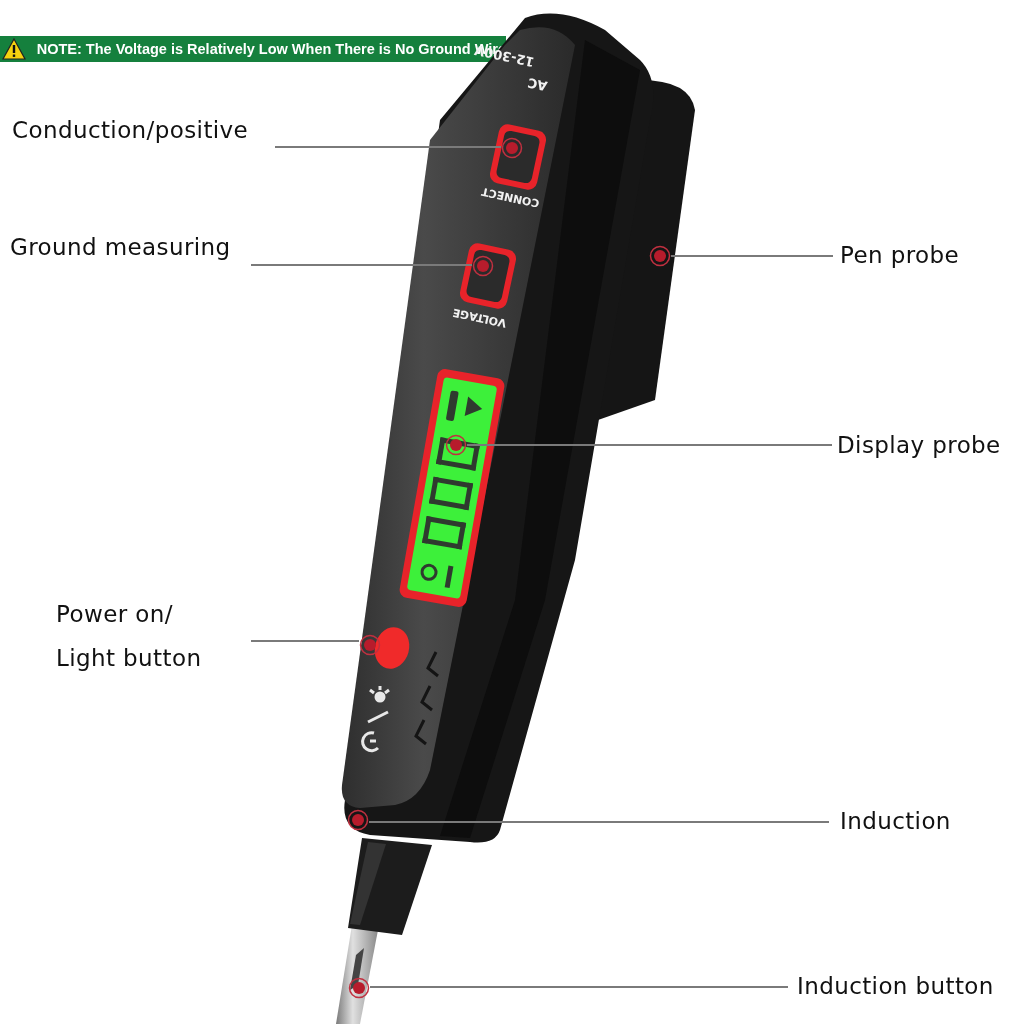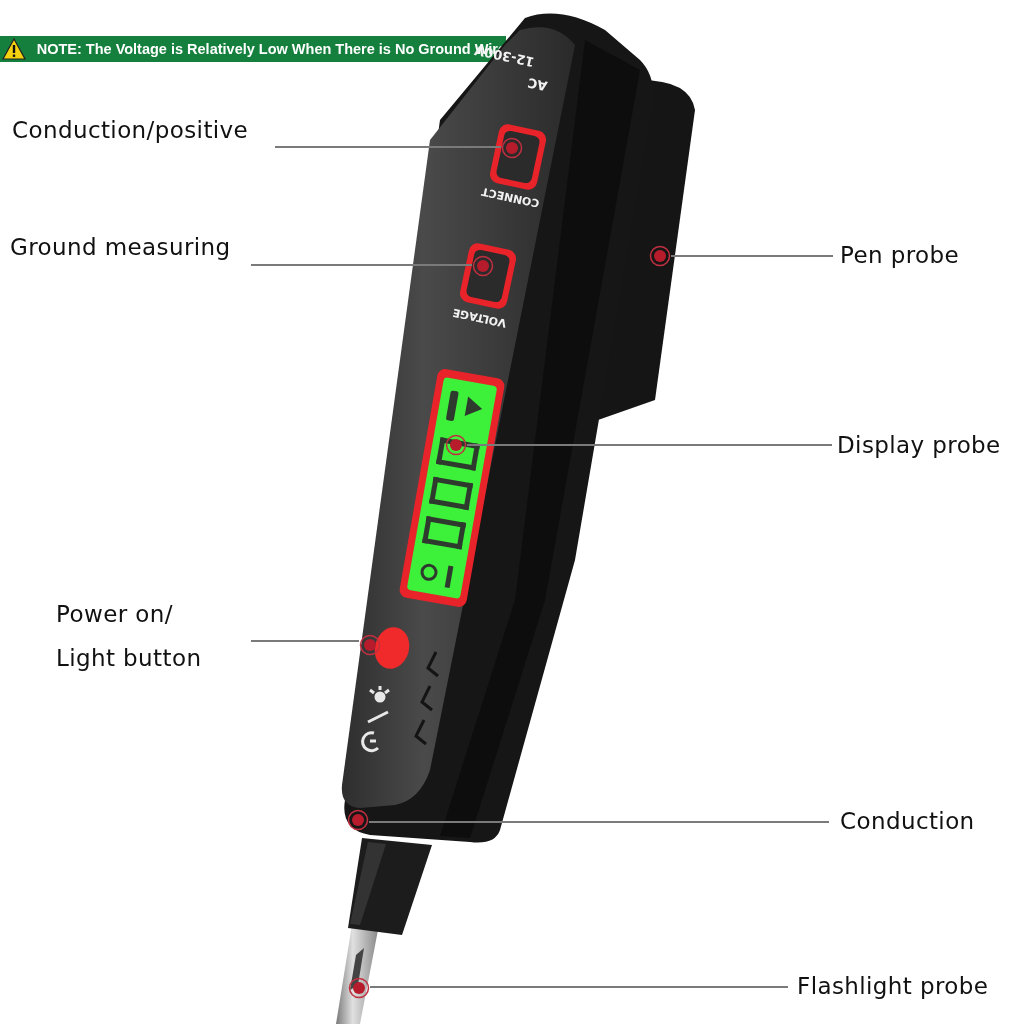"Conduction" div { text: Conduction -> Induction }
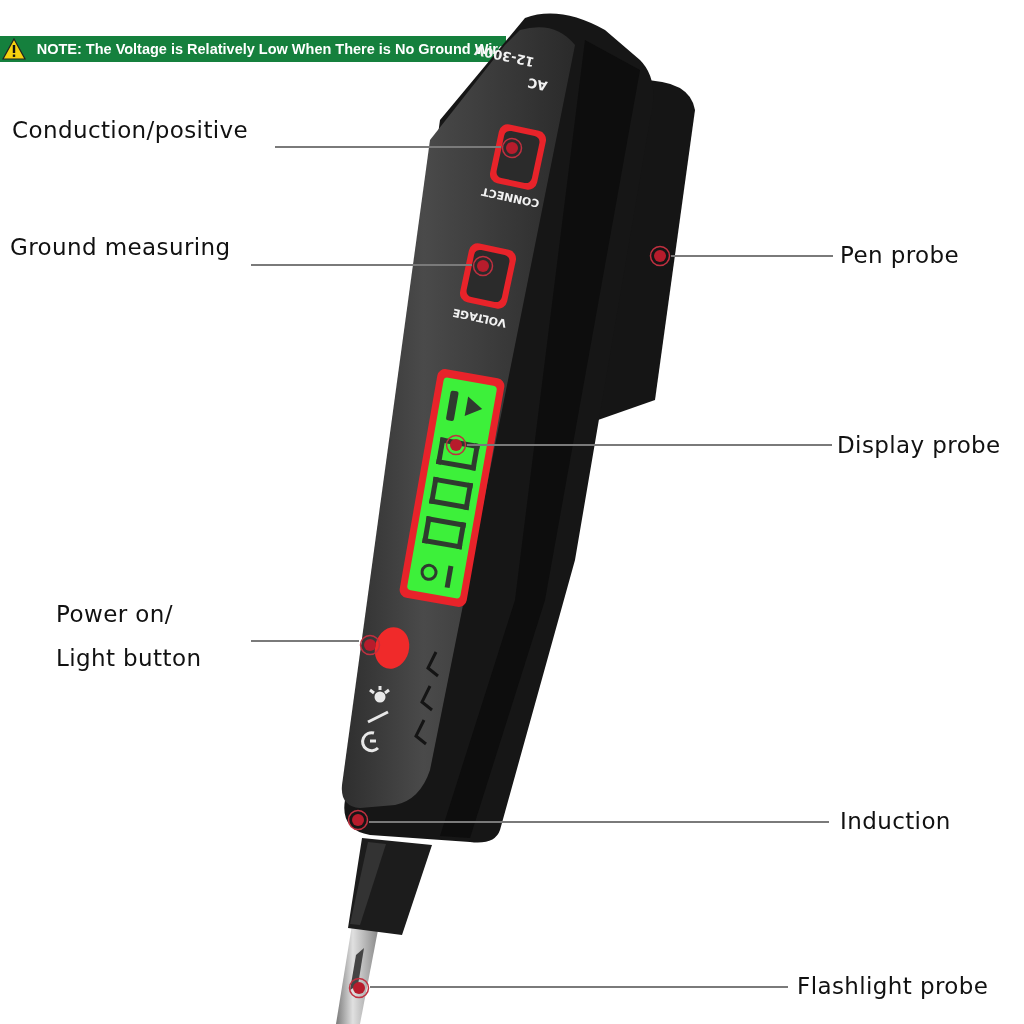"Flashlight probe" div { text: Flashlight probe -> Induction button }
